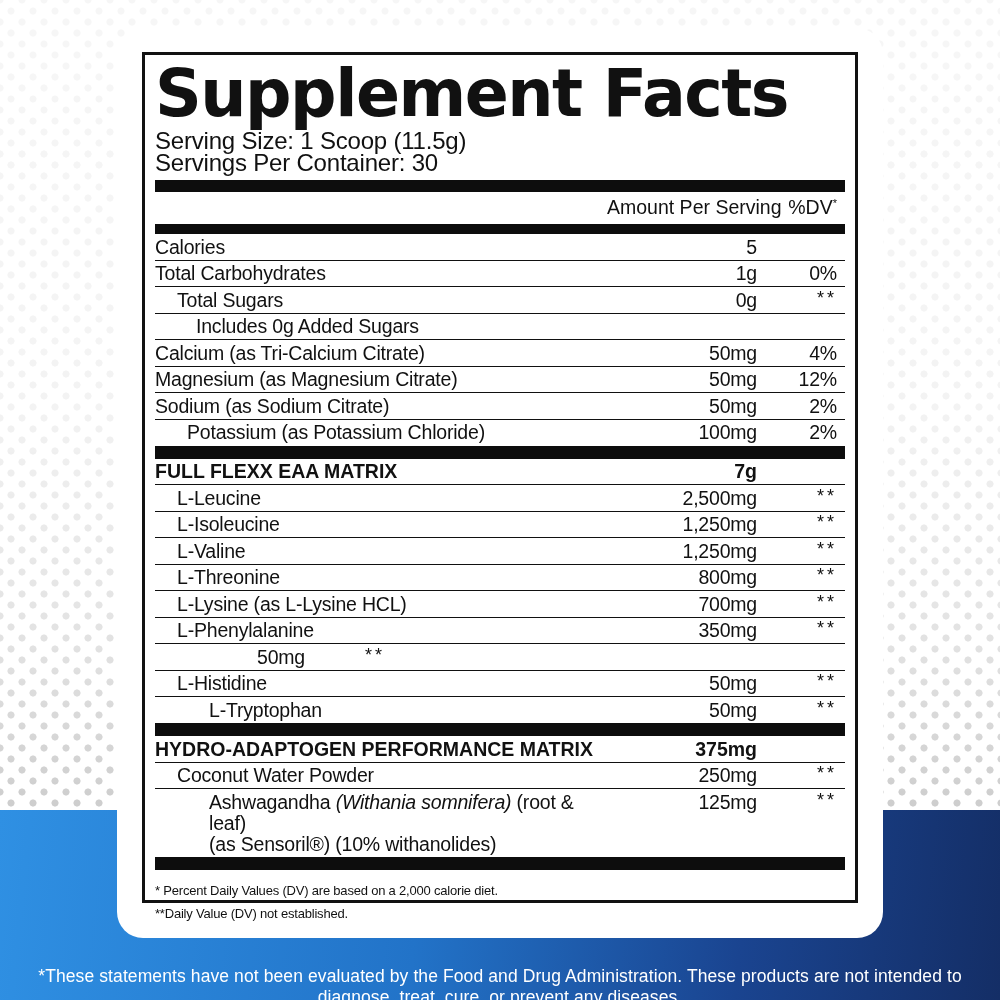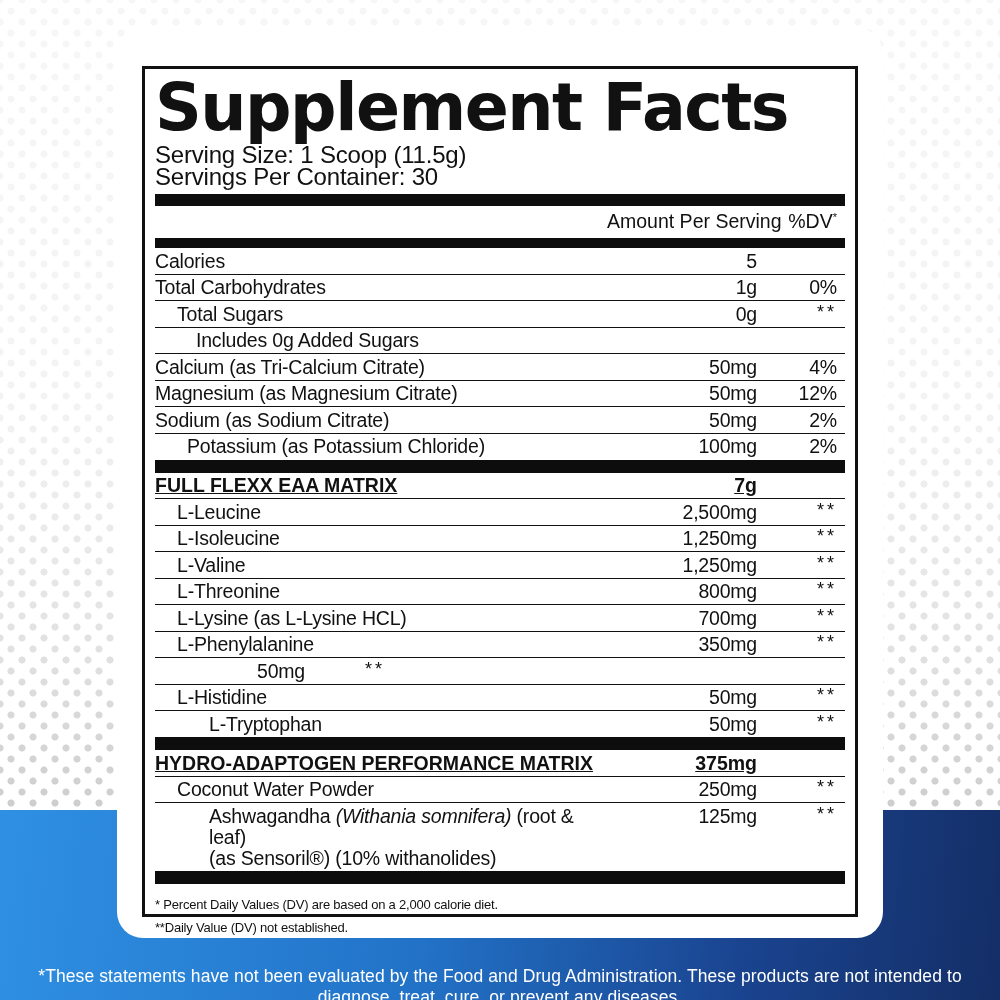"Supplement Facts" .panel { top: 38px -> 24px }
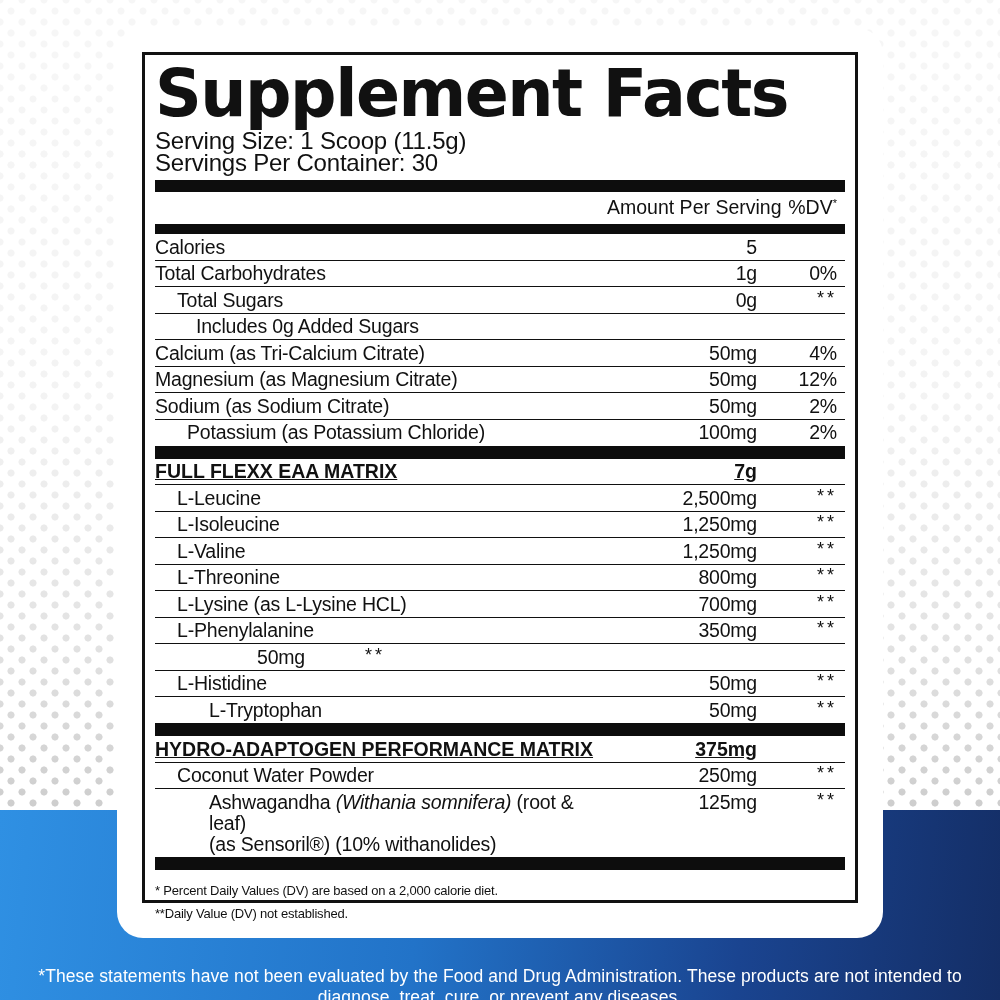"FULL FLEXX EAA MATRIX" .row.bold { text-decoration: underline -> none }
